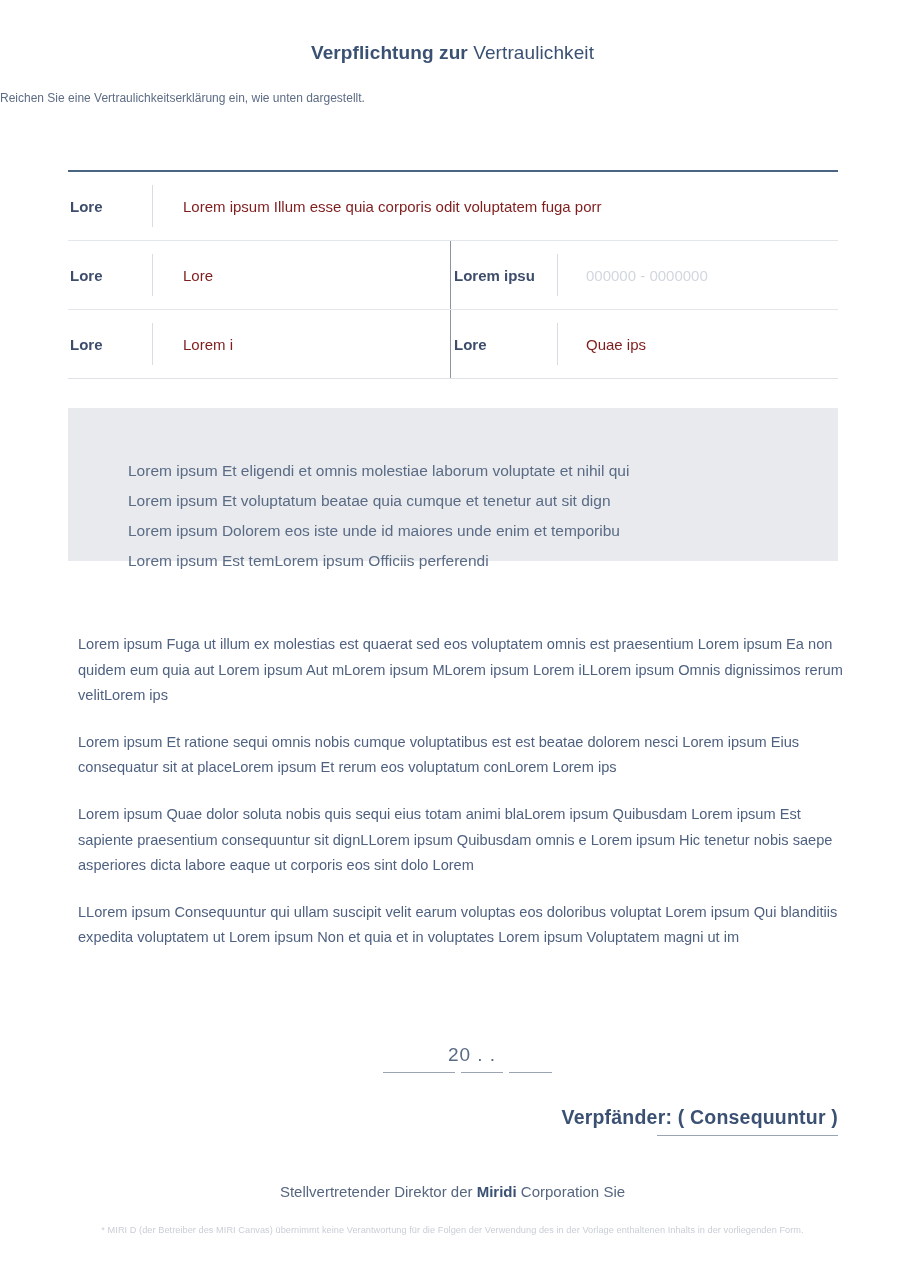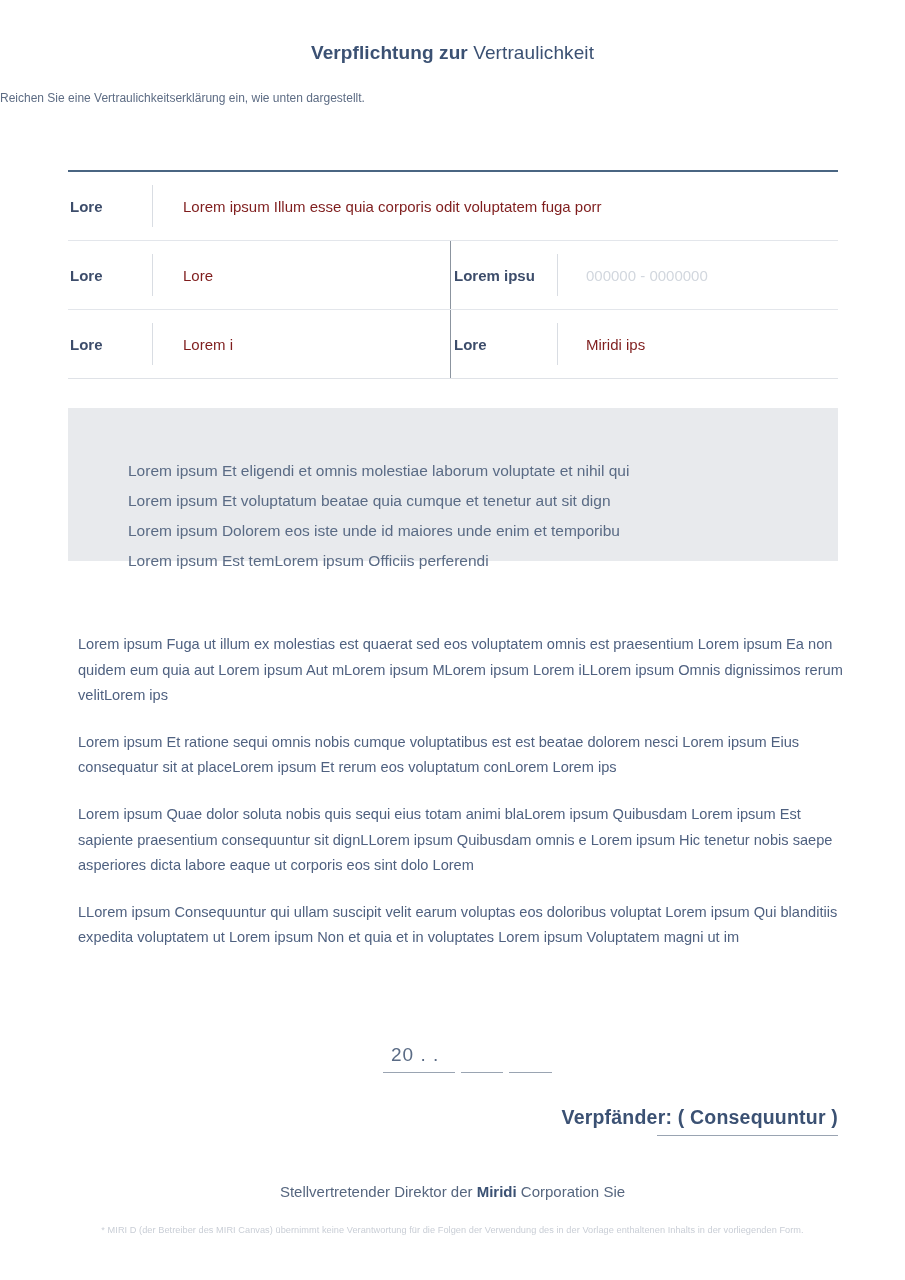"Miridi ips" div.cell { text: Miridi -> Quae }
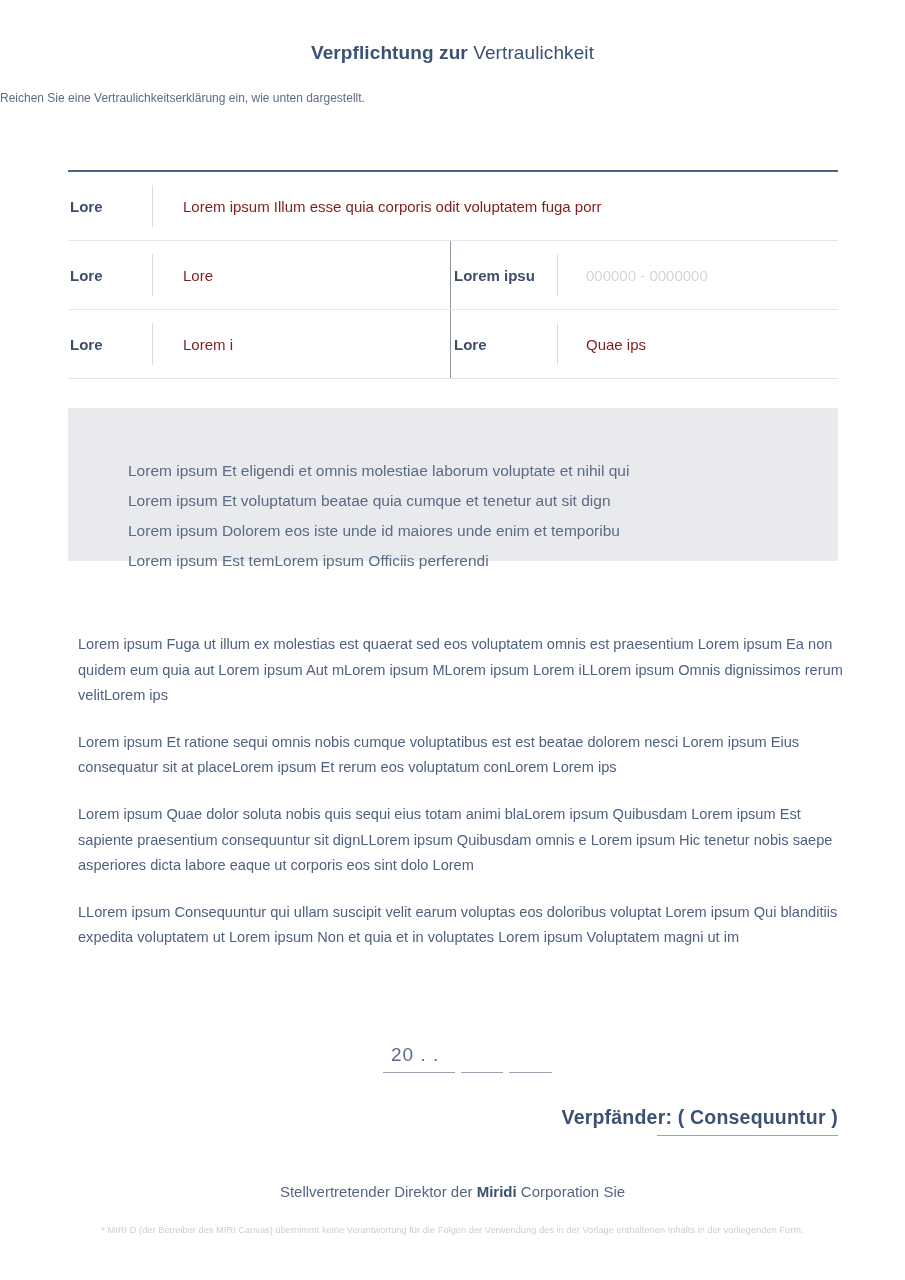"20 . ." .date-text { text-align: left -> center }
